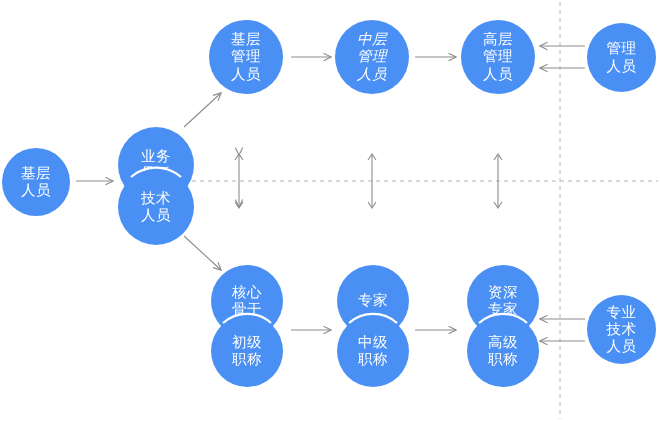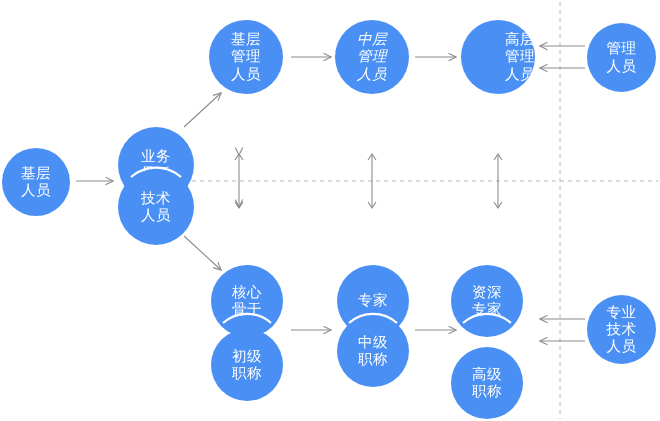"高层" div.node { justify-content: flex-end -> none }
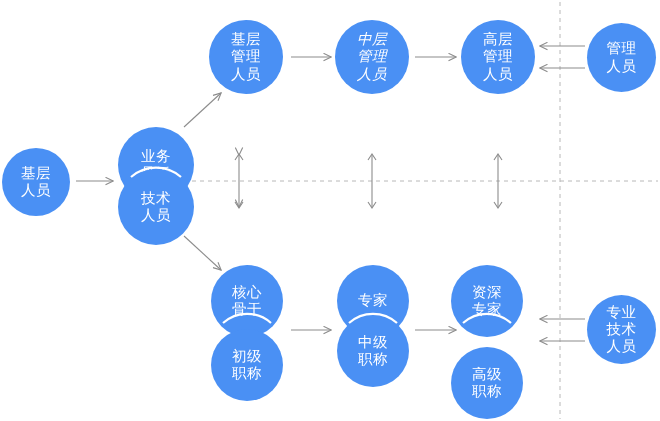"资深" div.pair-wrap { left: 451px -> 467px }
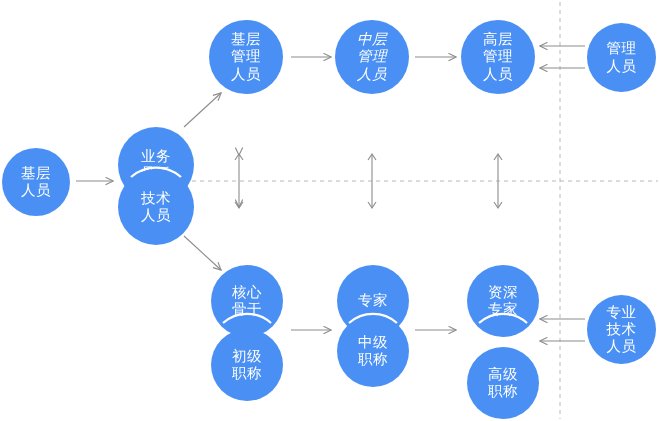"初级" div.node { top: 64px -> 50px }
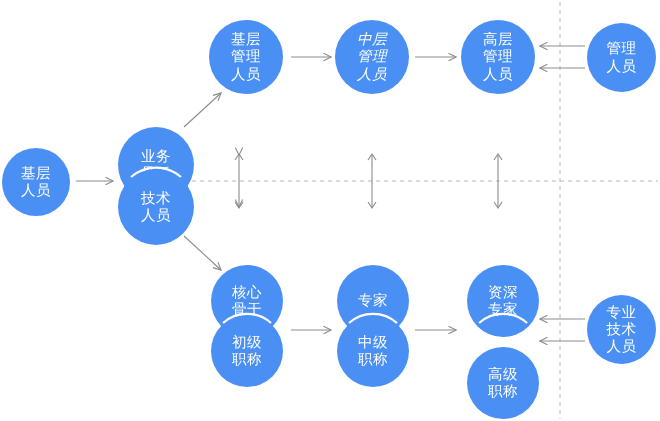"高级" div.node { margin-top: 32px -> none }
